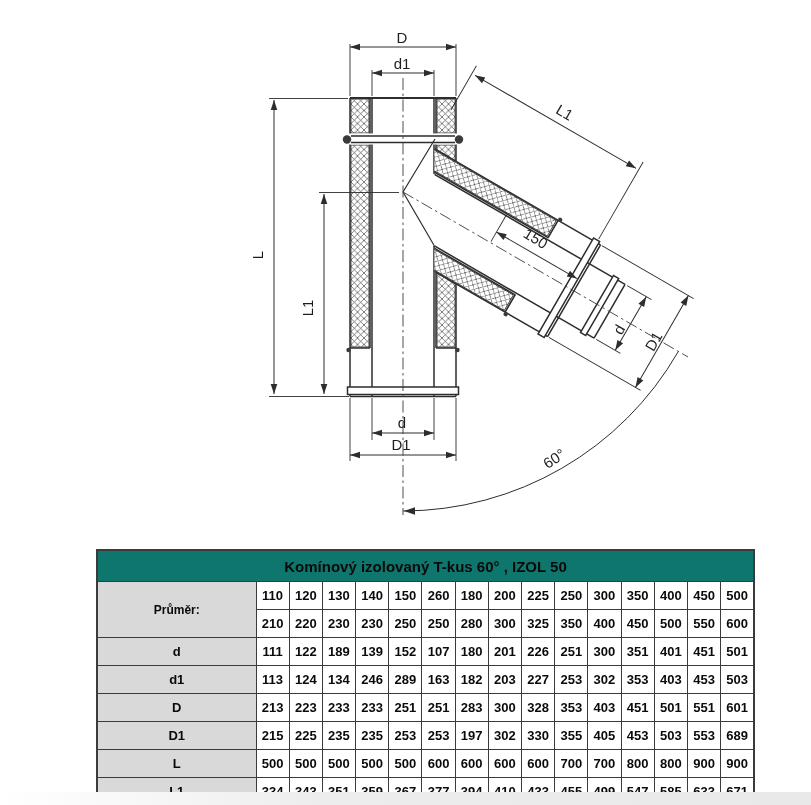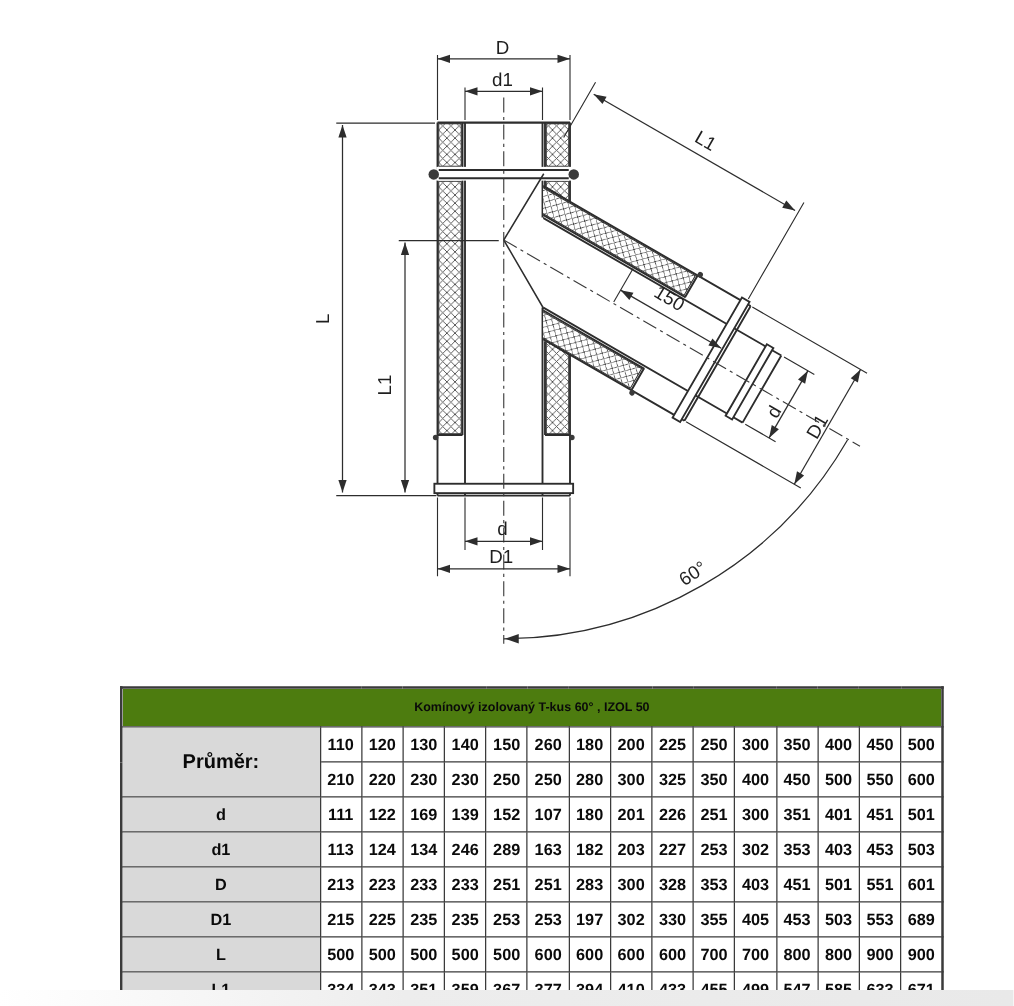"Komínový izolovaný T-kus 60° ," td.title { background: #4d7c0f -> #0f766e; font-size: 10px -> 15px }
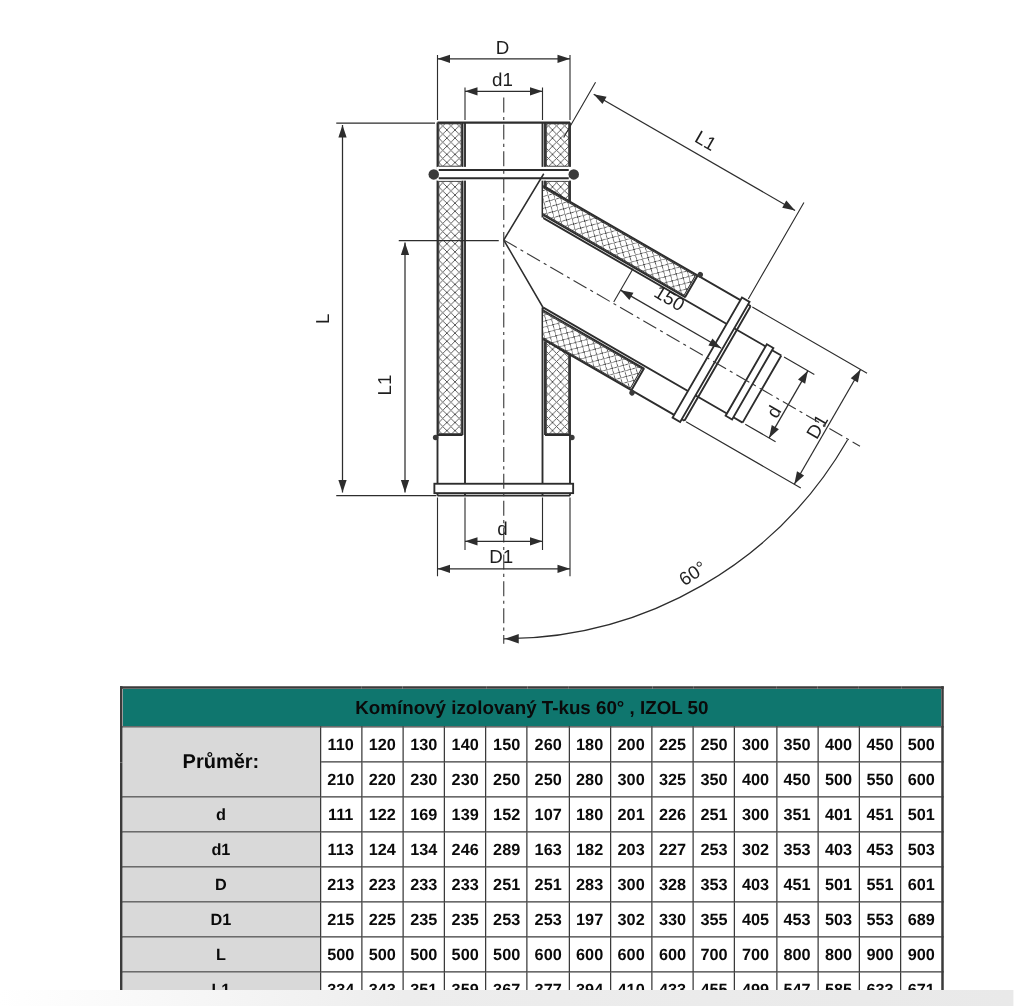"Průměr:" td.lbl.big { font-size: 16px -> 12px }
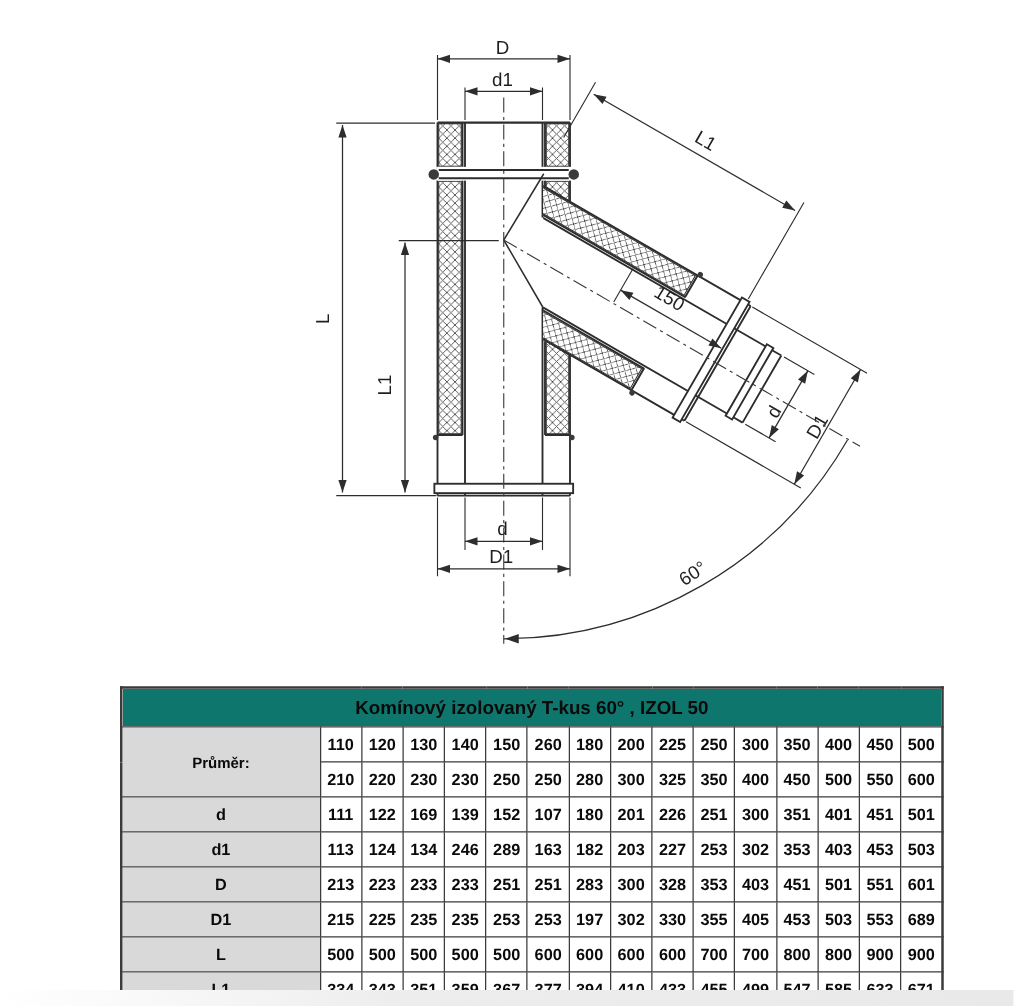"169" td.val { text: 169 -> 189 }
